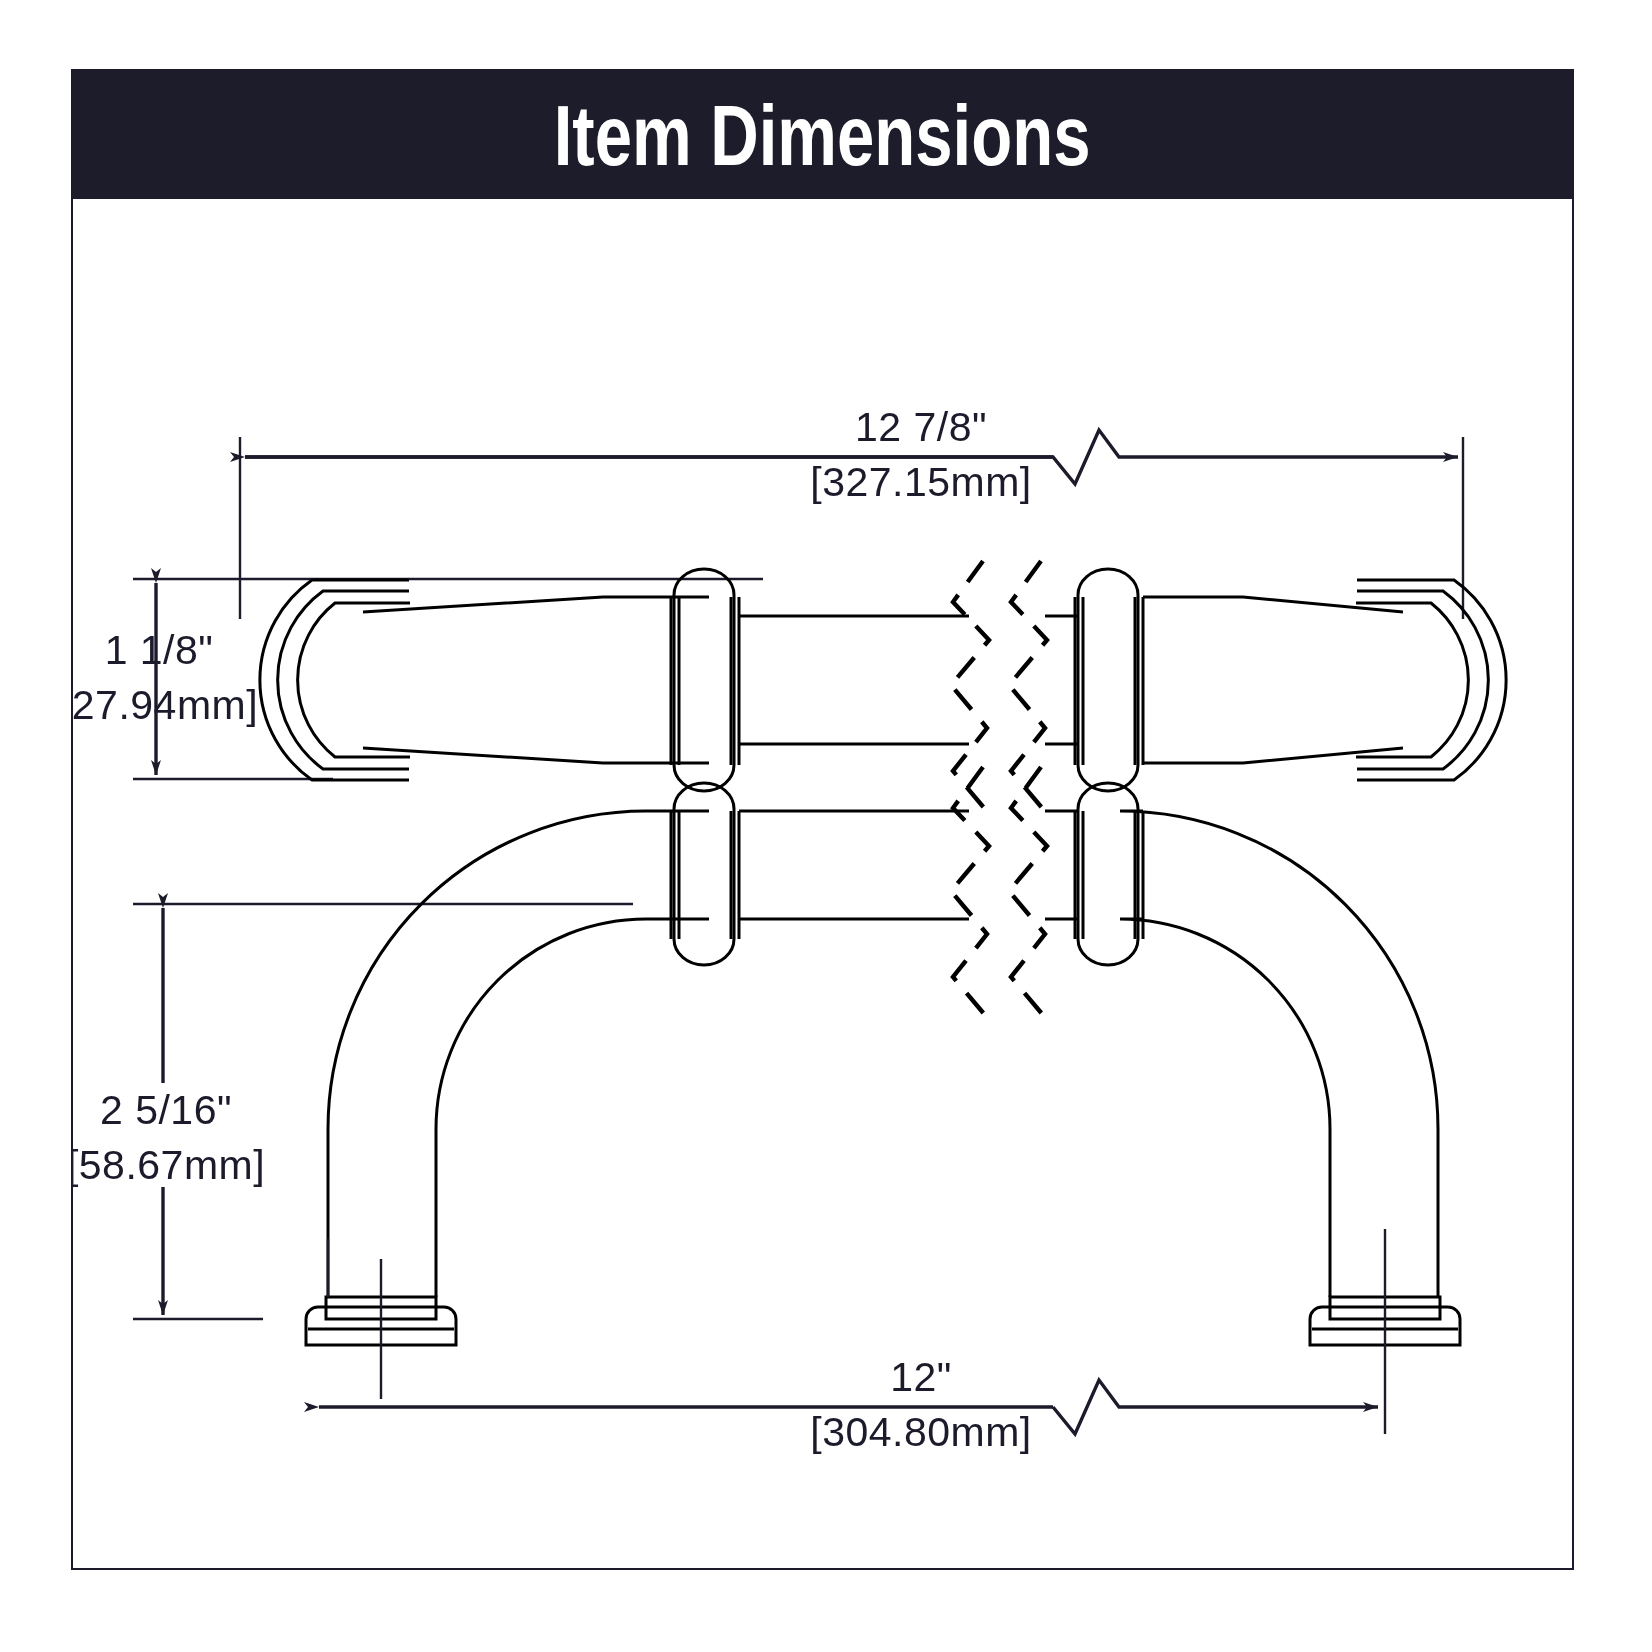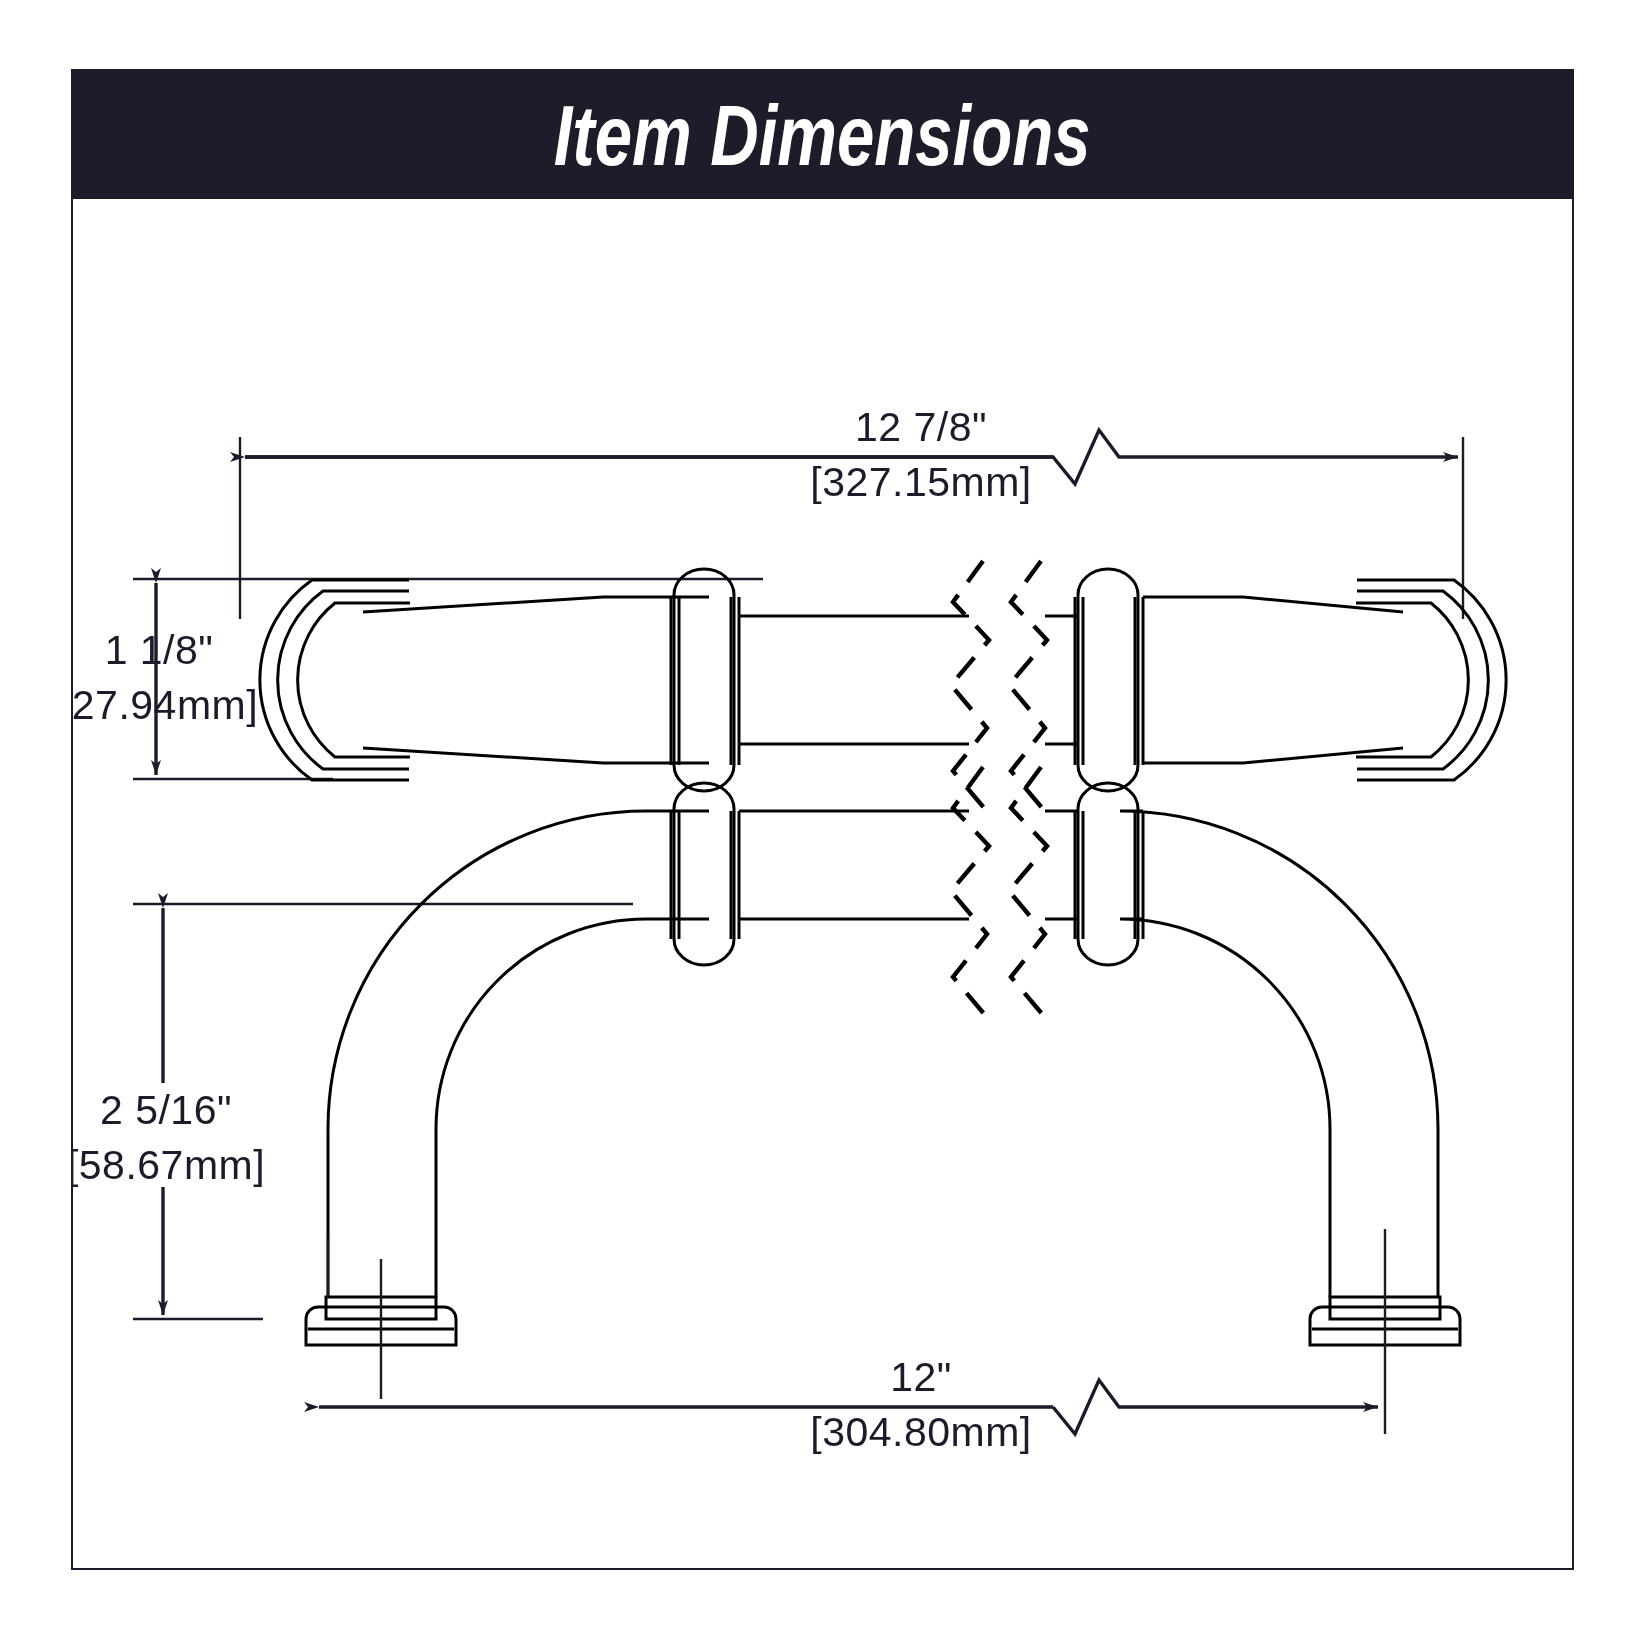"Item Dimensions" #titlebar { font-style: italic -> none }
